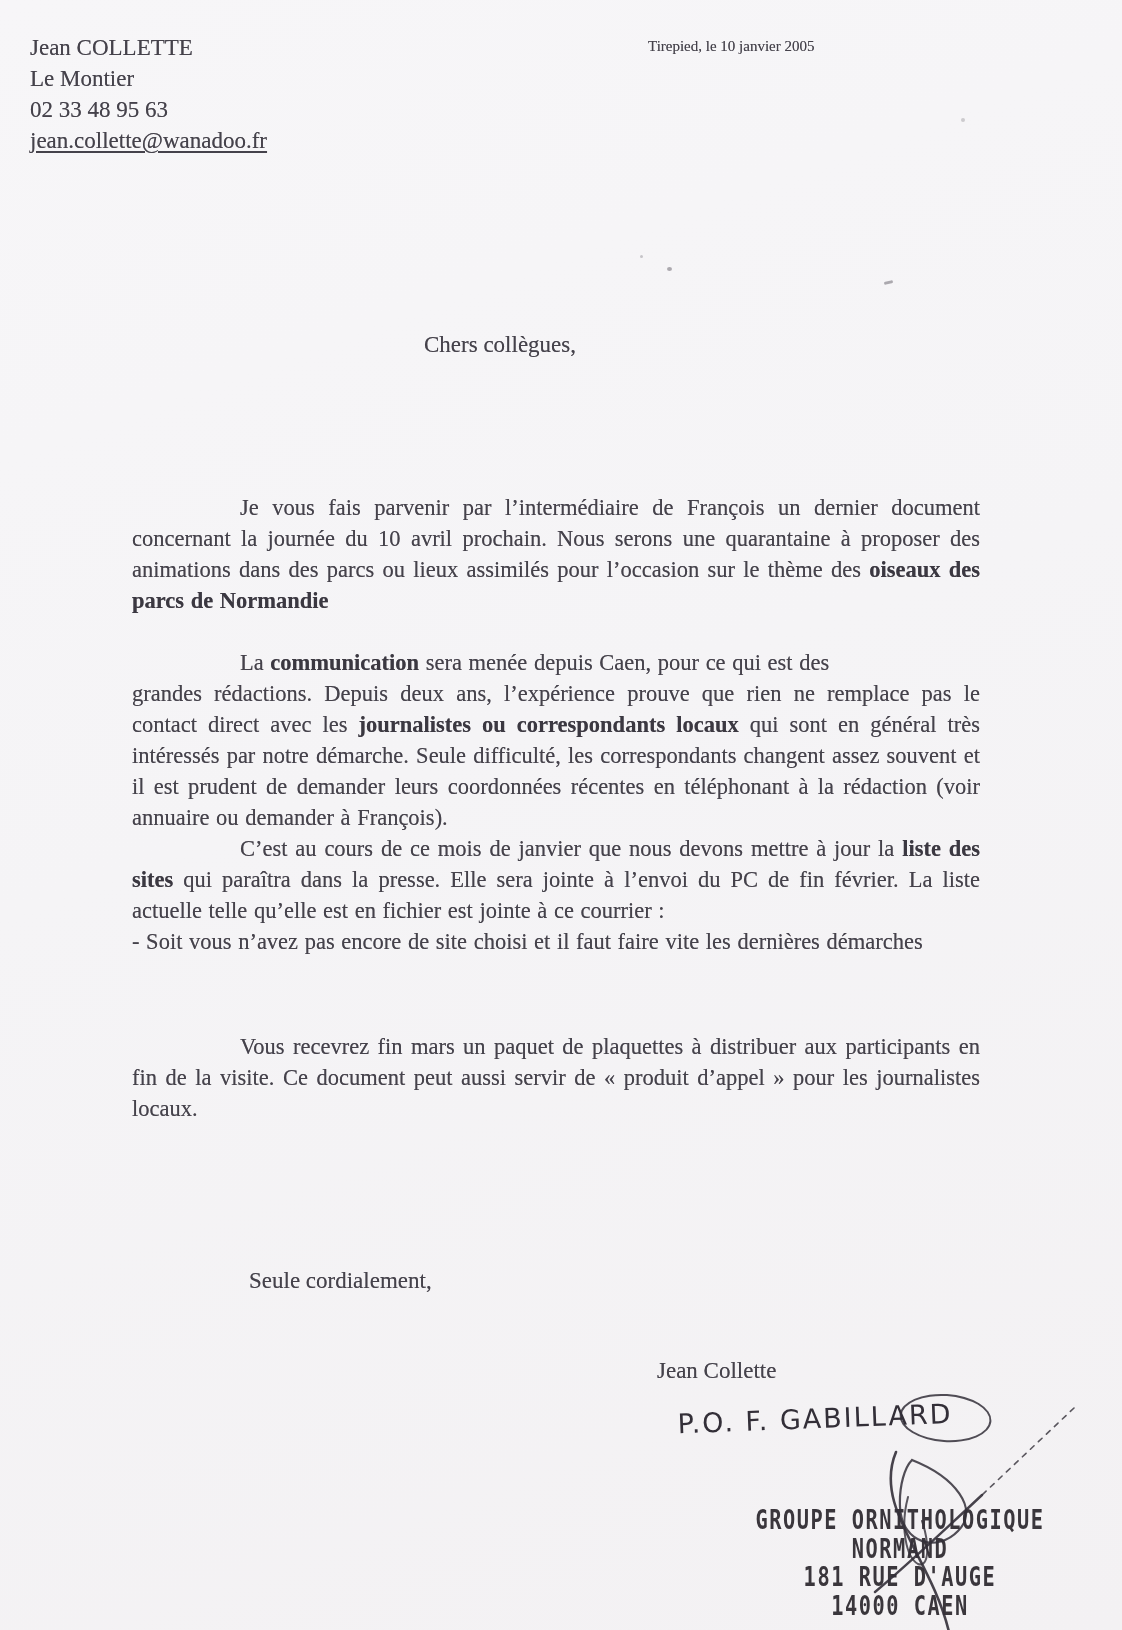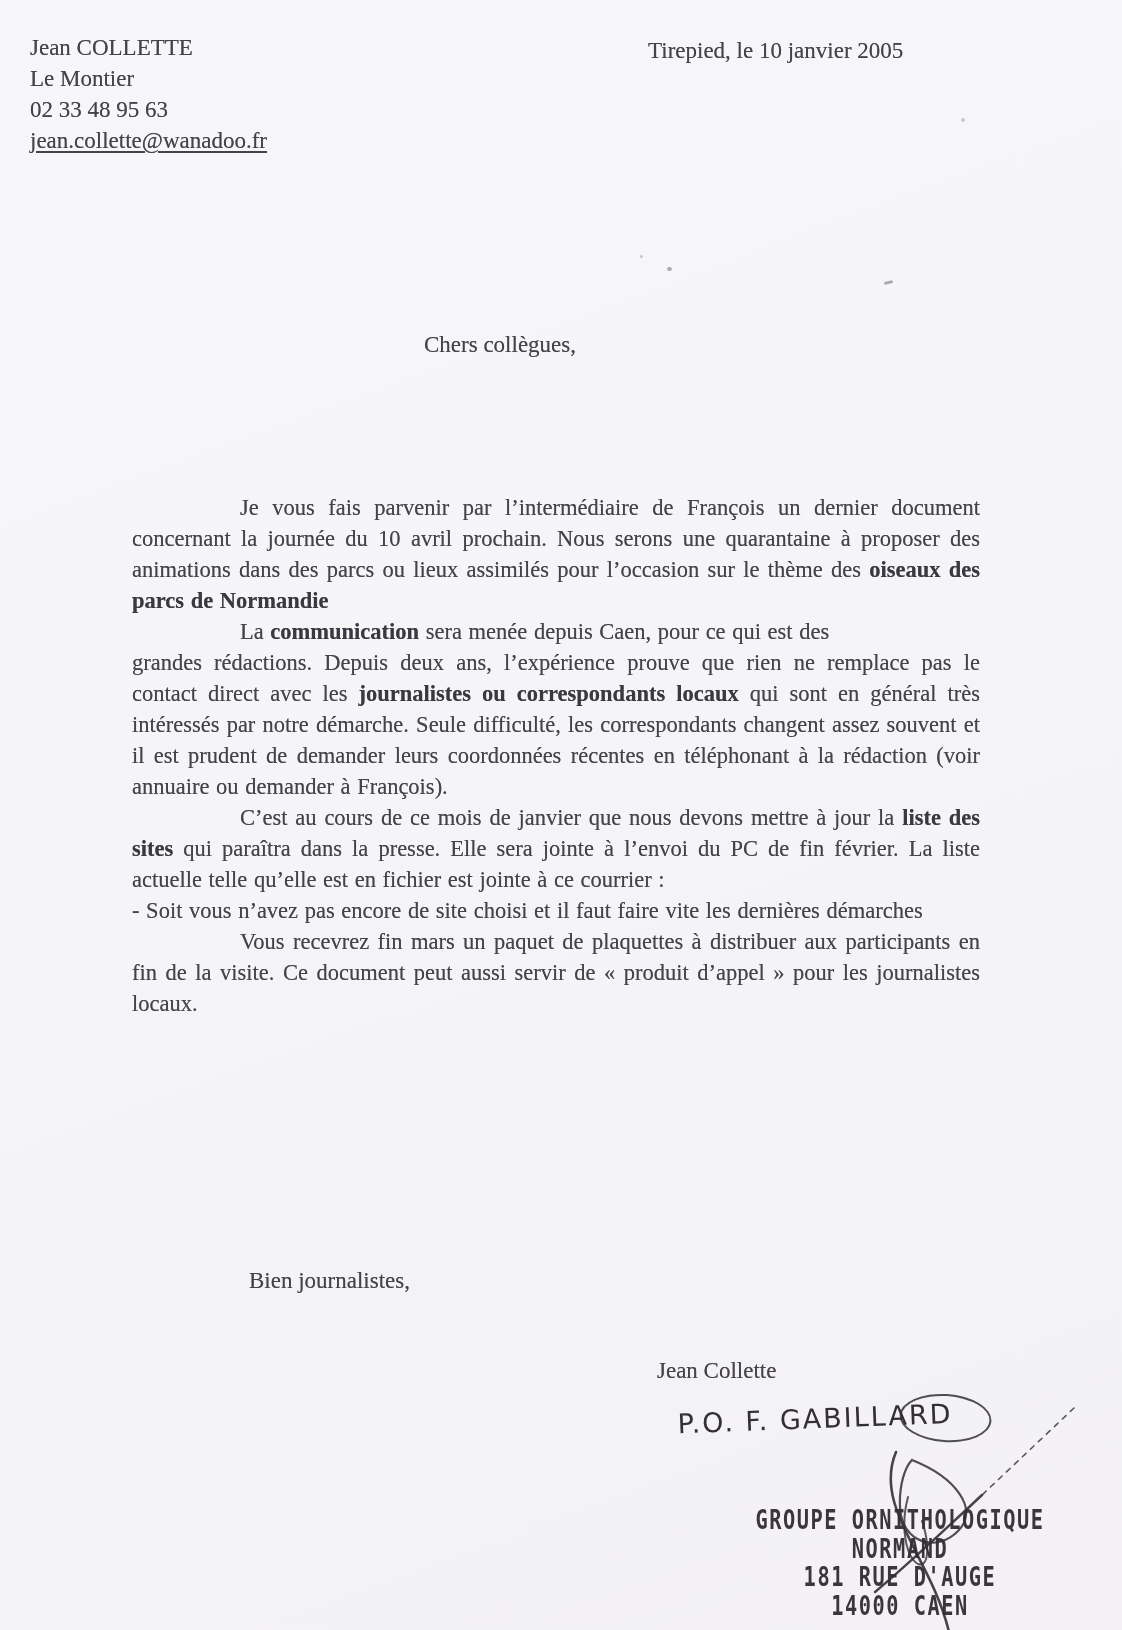"Tirepied, le 10 janvier 2005" .date { font-size: 23px -> 15px }
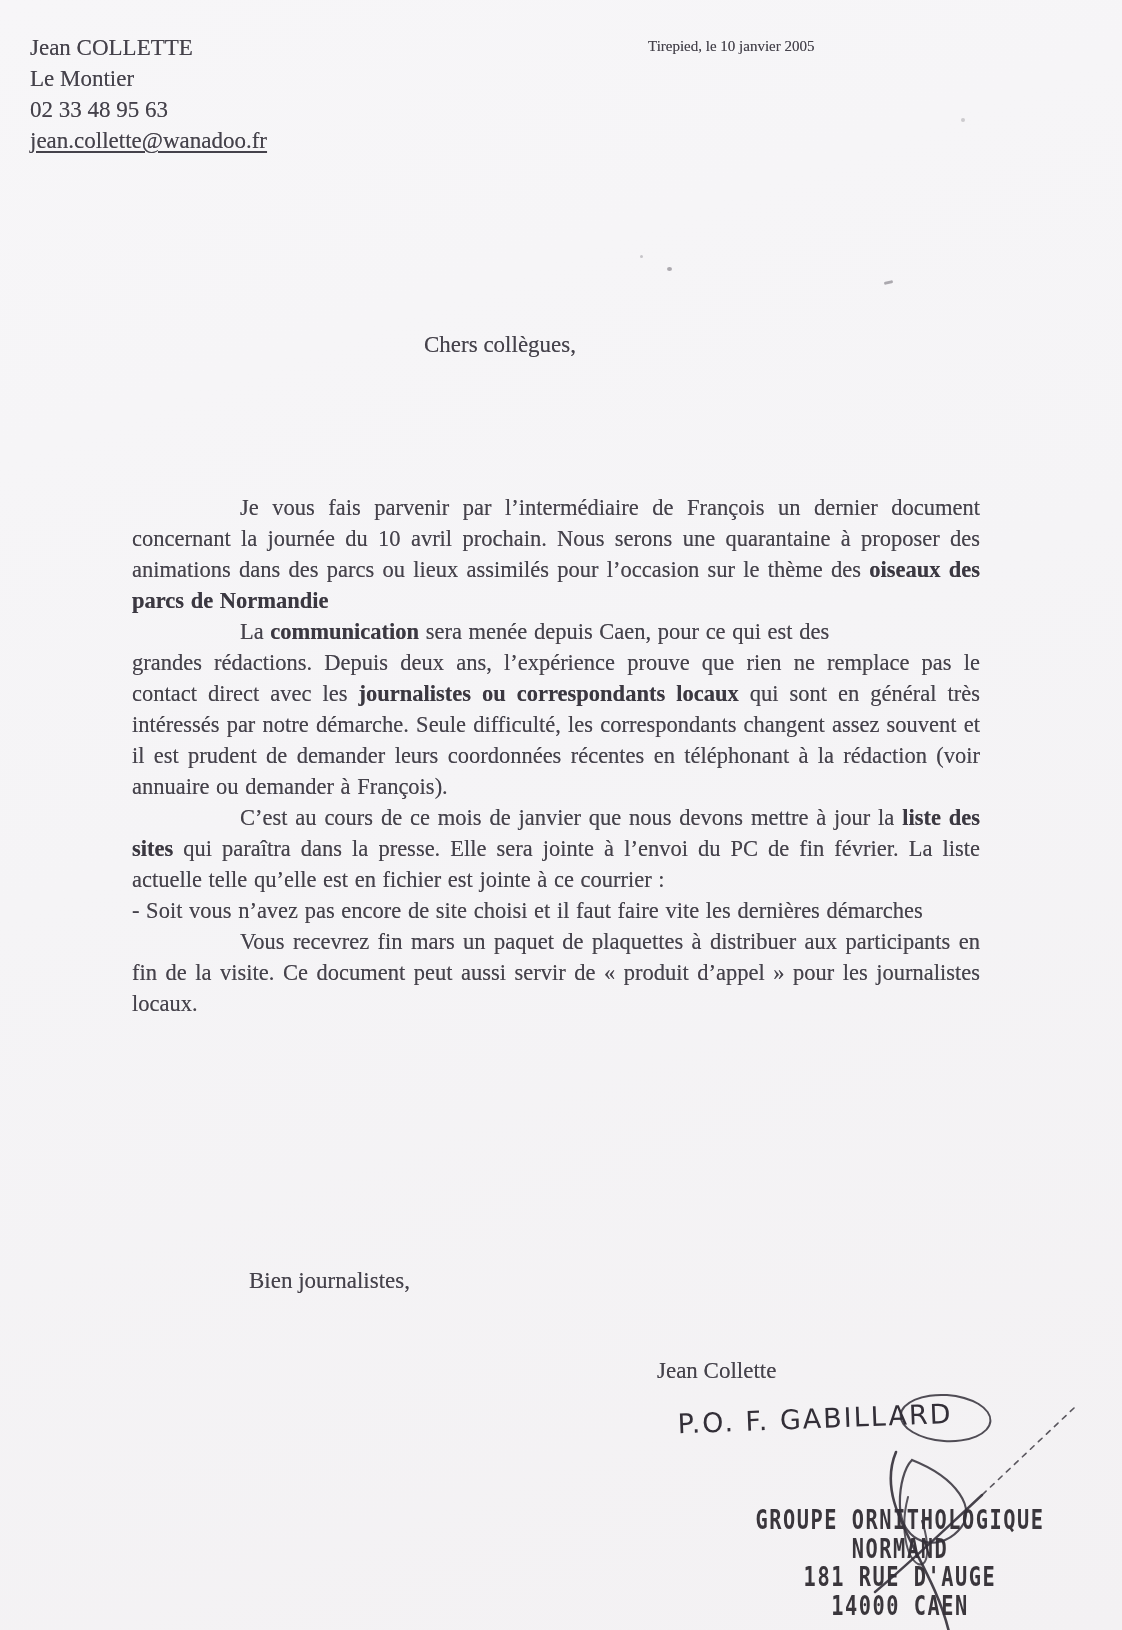"La communication sera menée depuis" .sp1 { margin-top: none -> 31px }
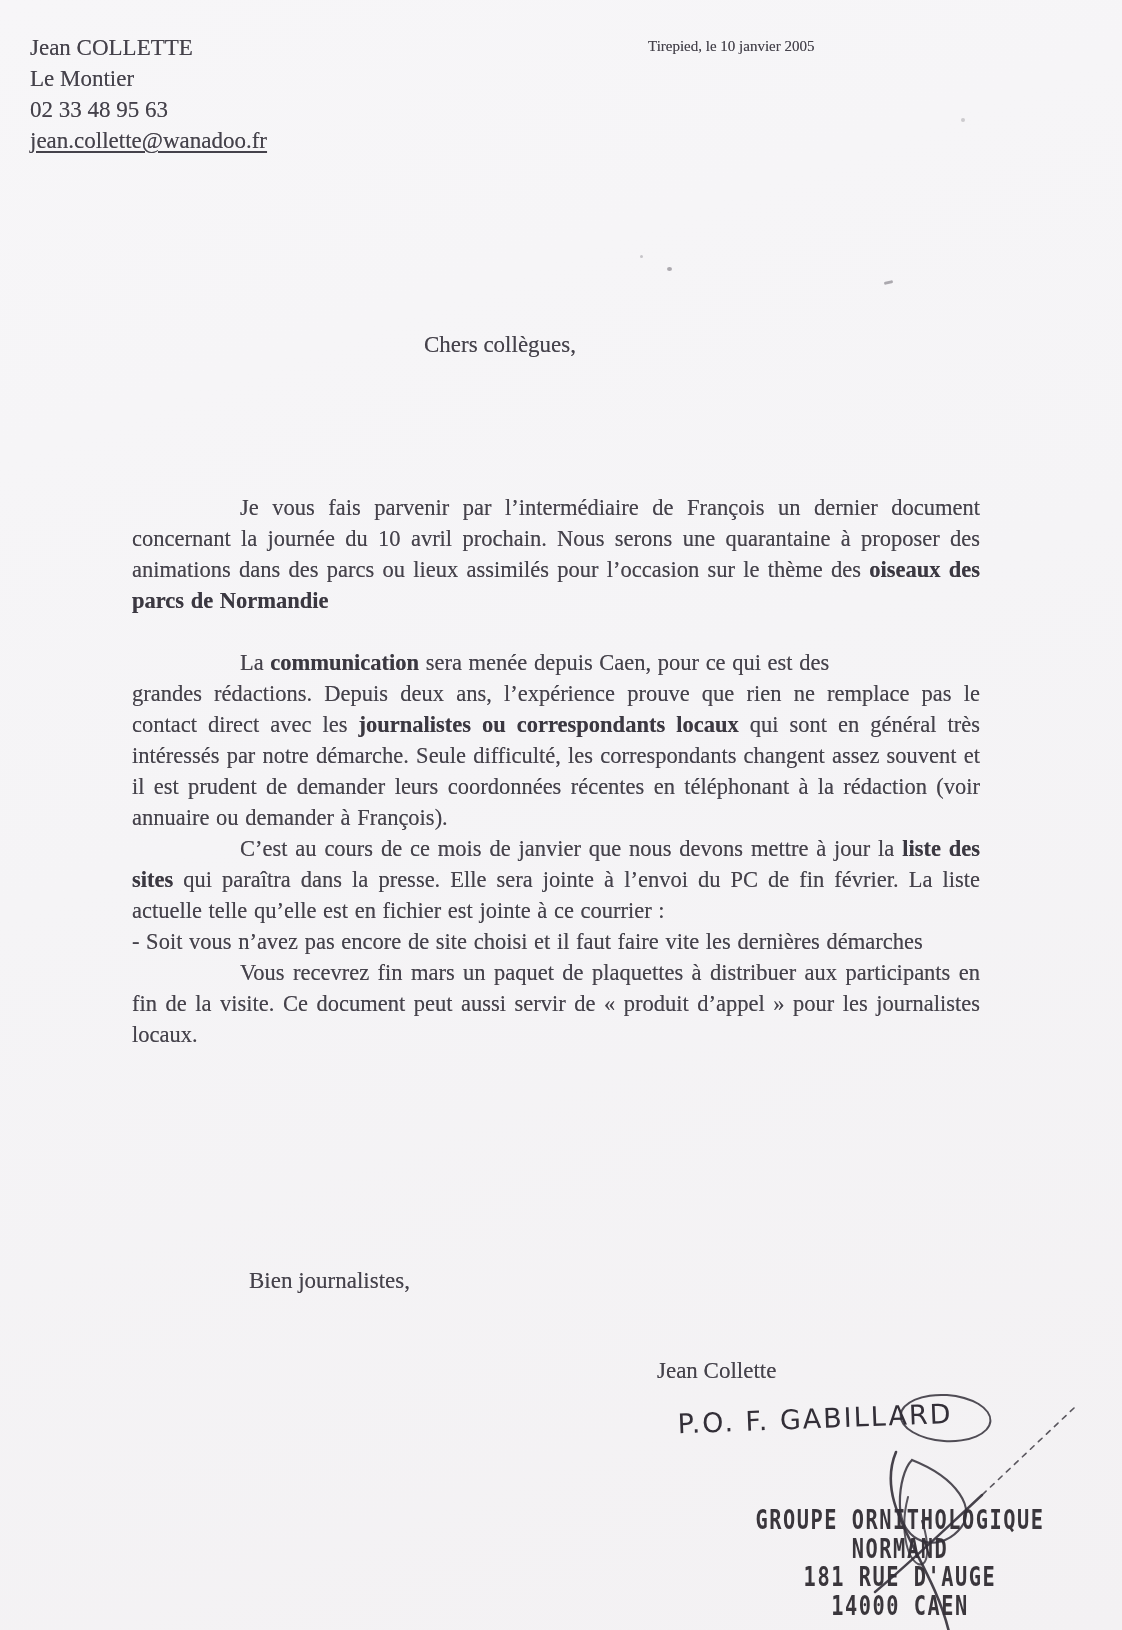"Vous recevrez fin mars un" .sp2 { margin-top: none -> 74px }
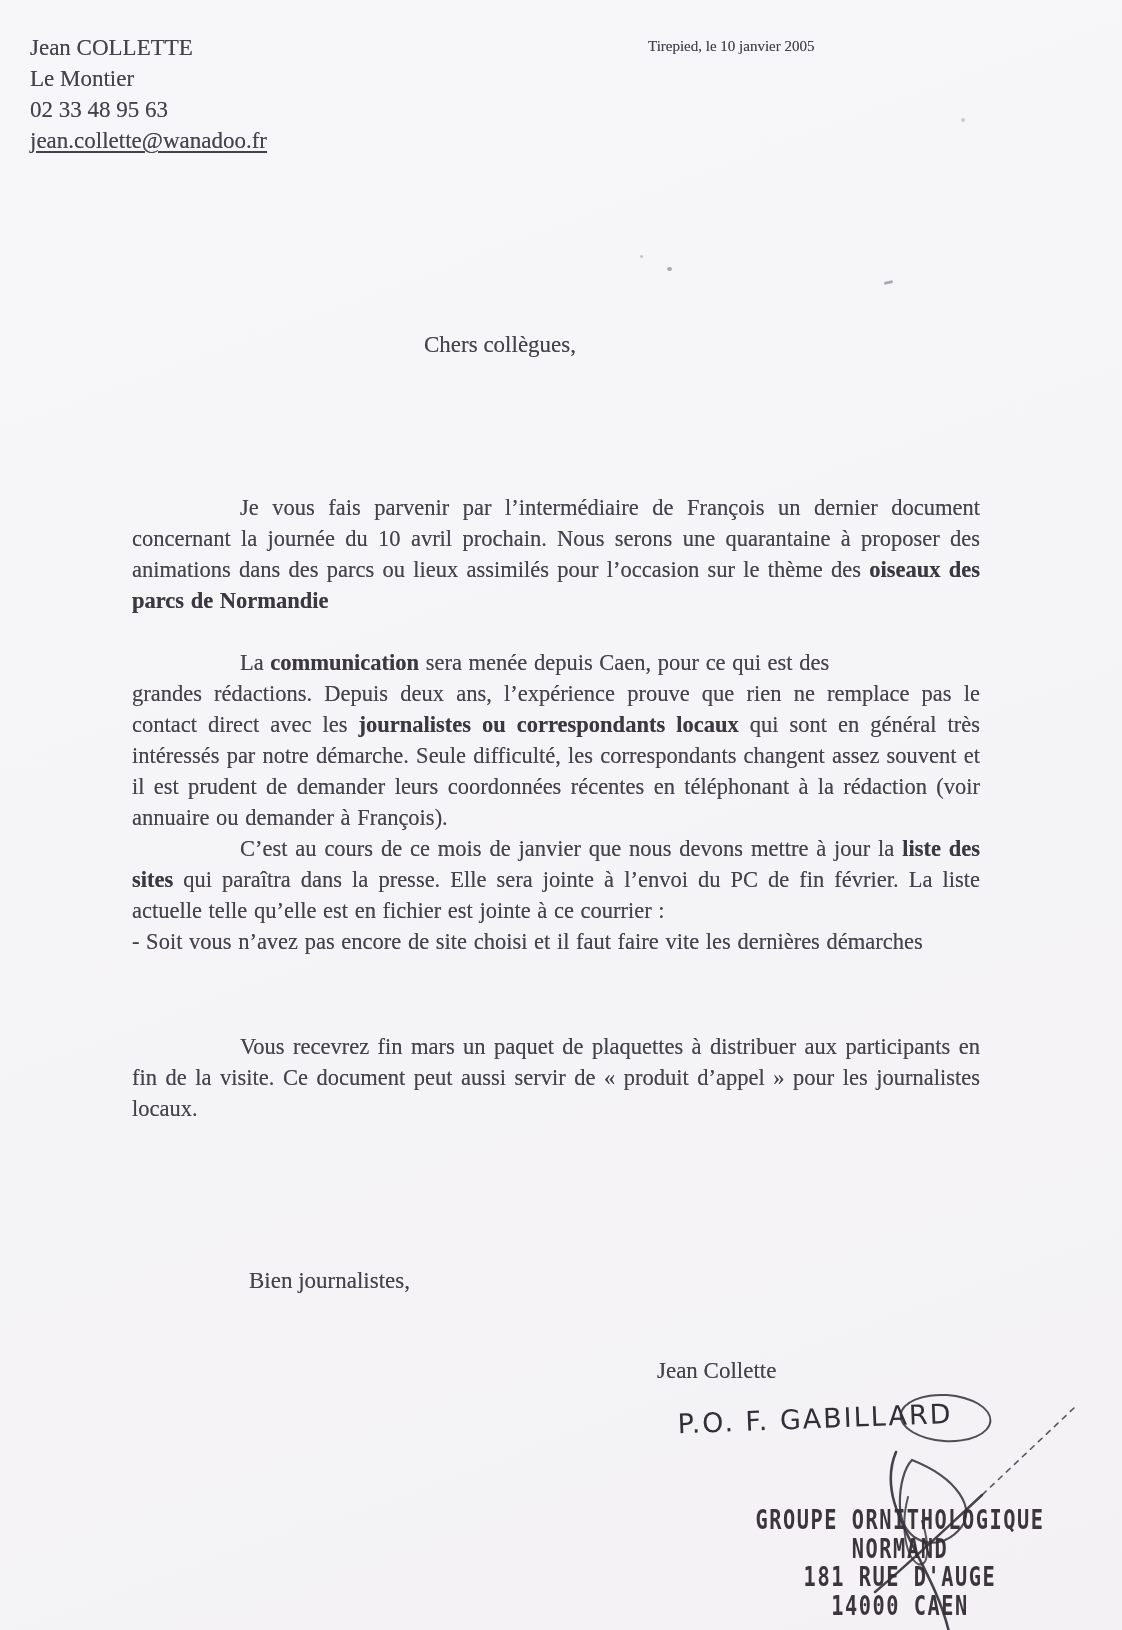"Bien journalistes," div.closing { text: Bien journalistes -> Seule cordialement }
